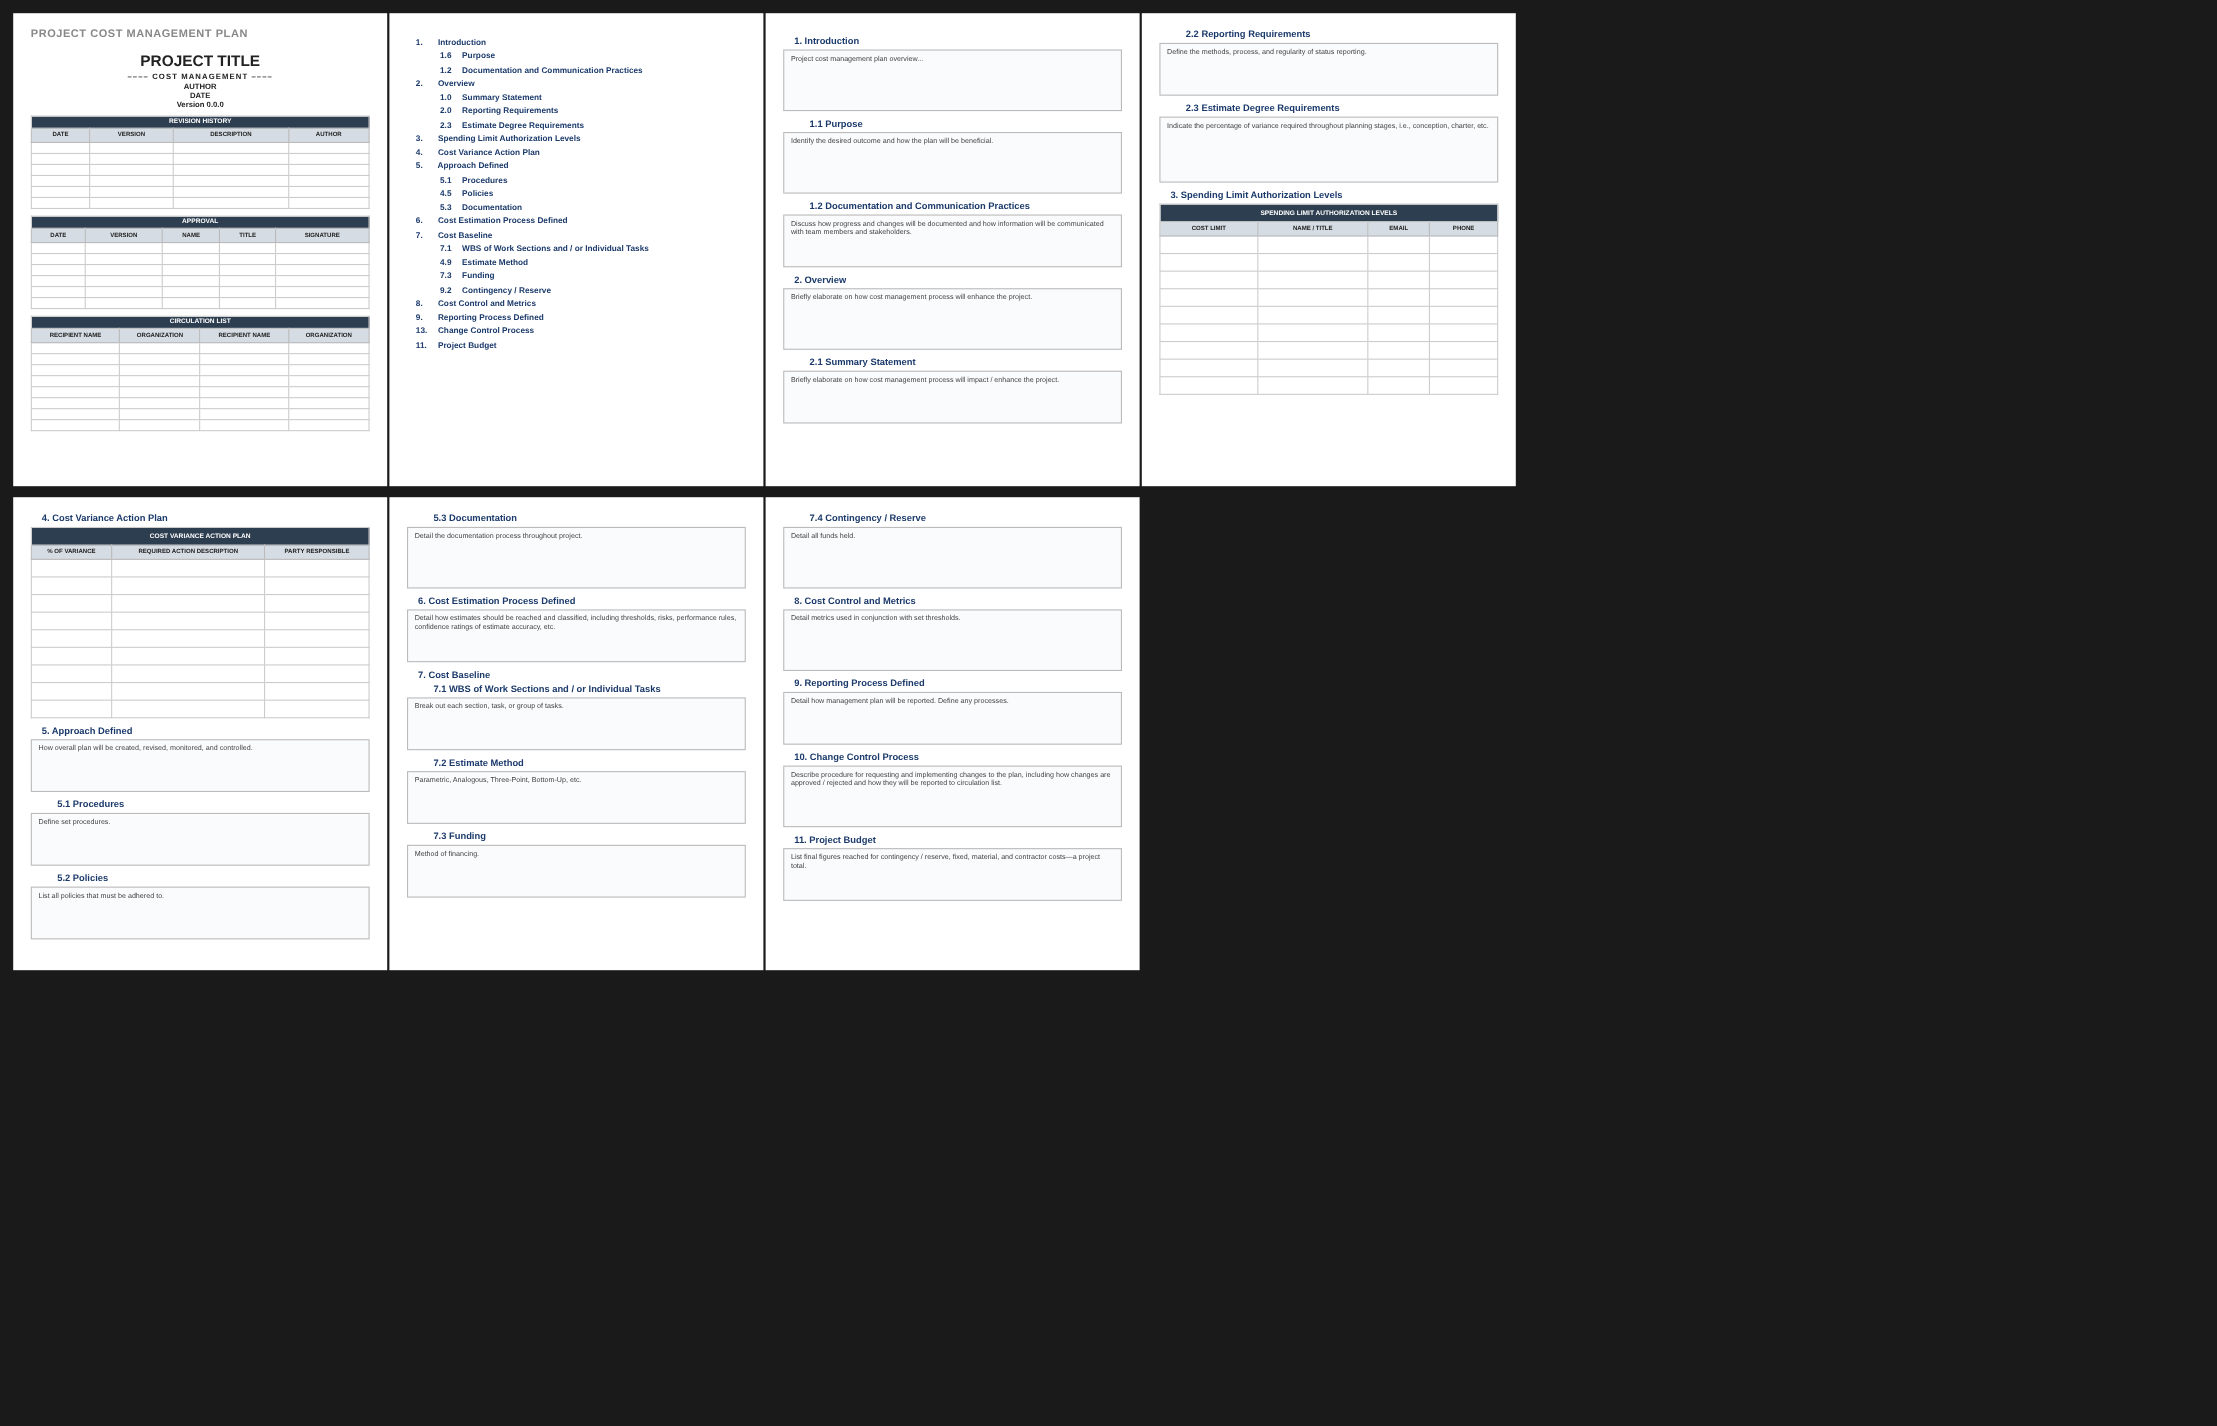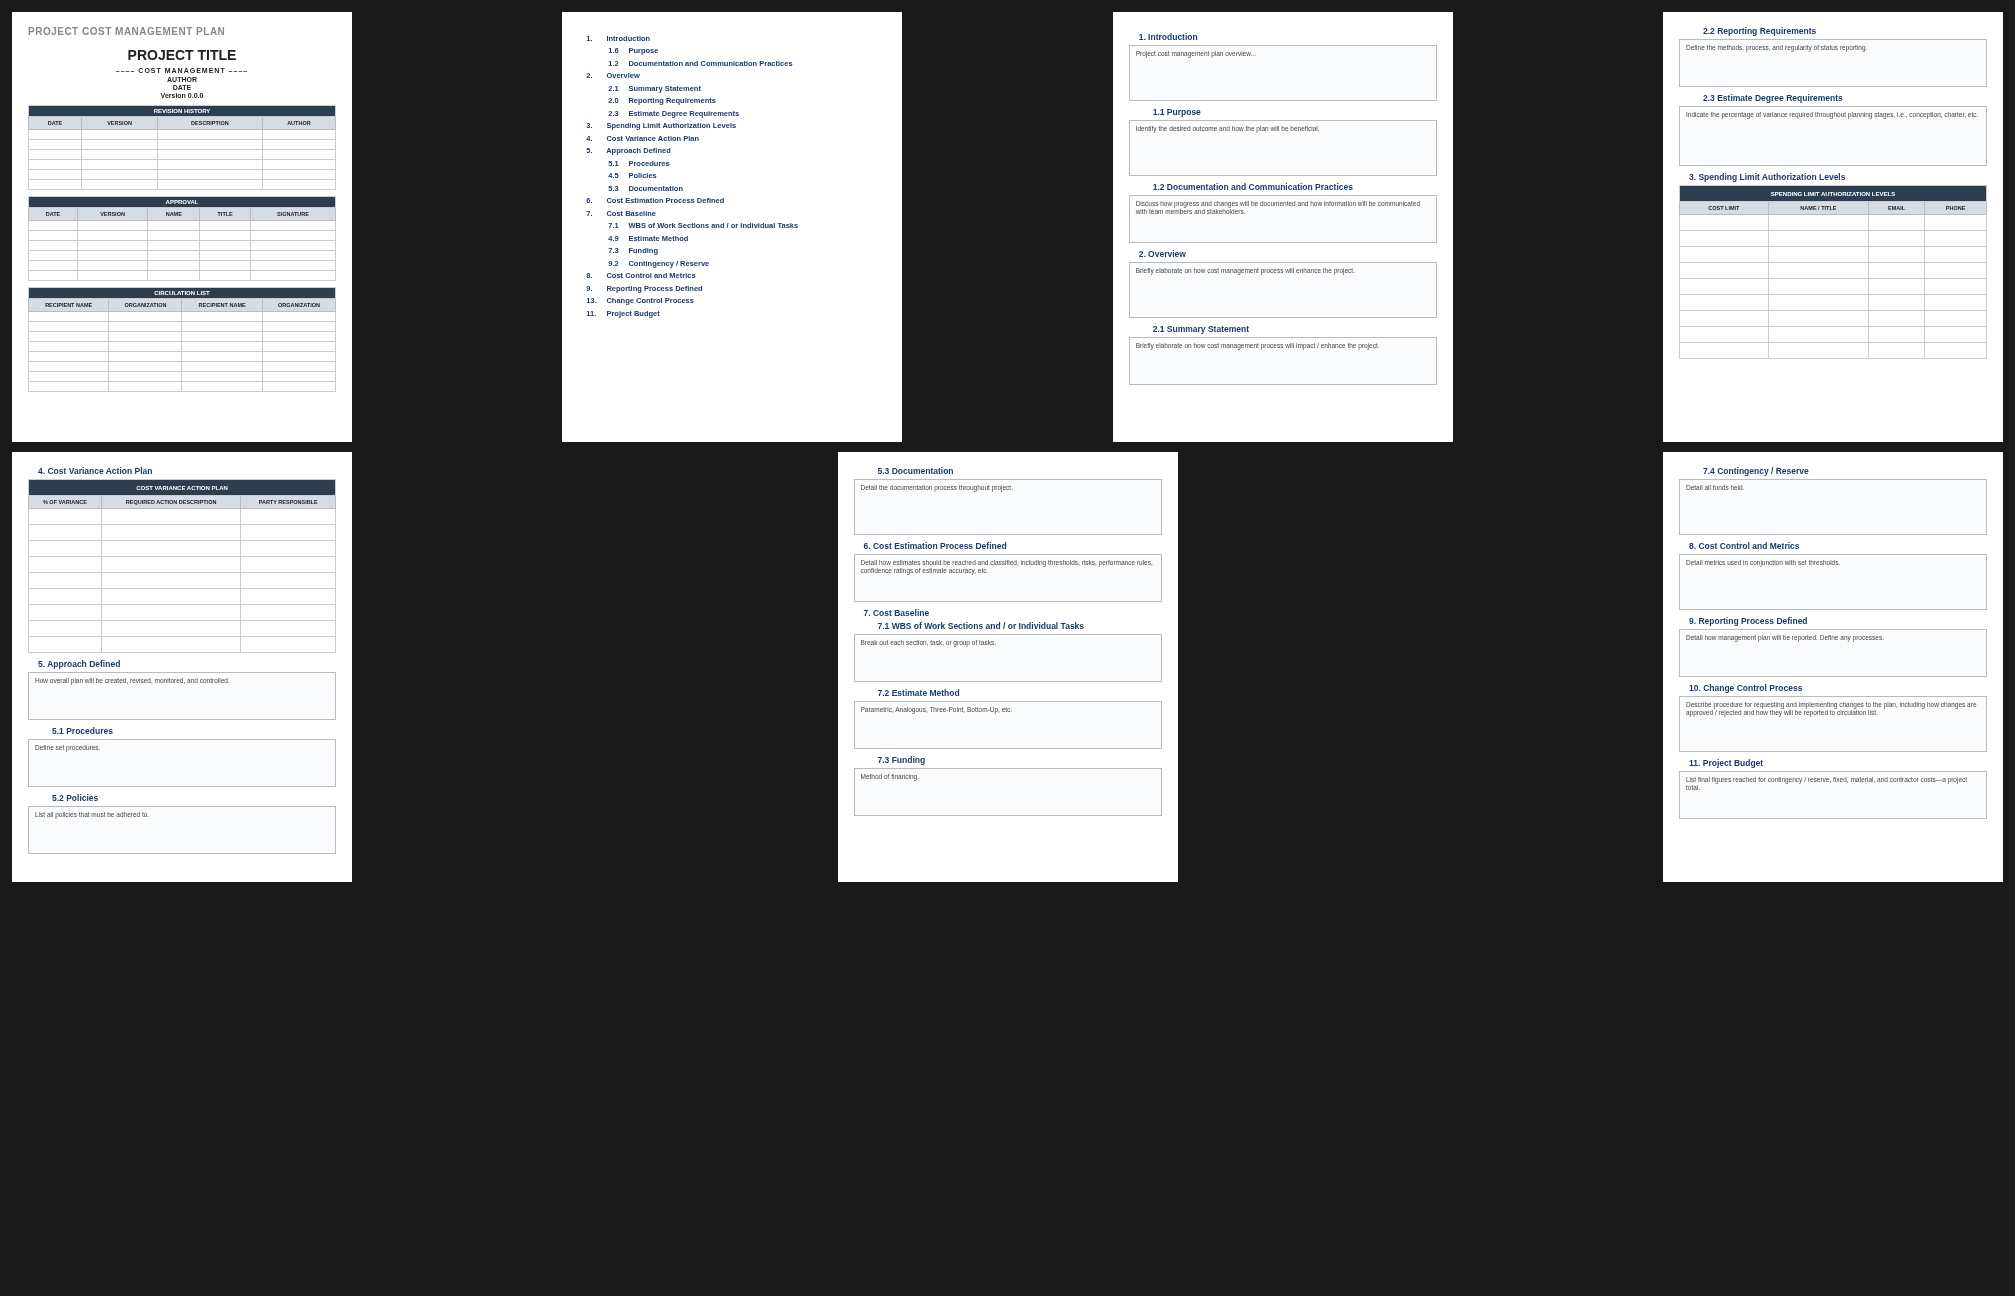"PROJECT COST MANAGEMENT PLAN" .row { gap: 22px -> 2px; justify-content: space-between -> flex-start }
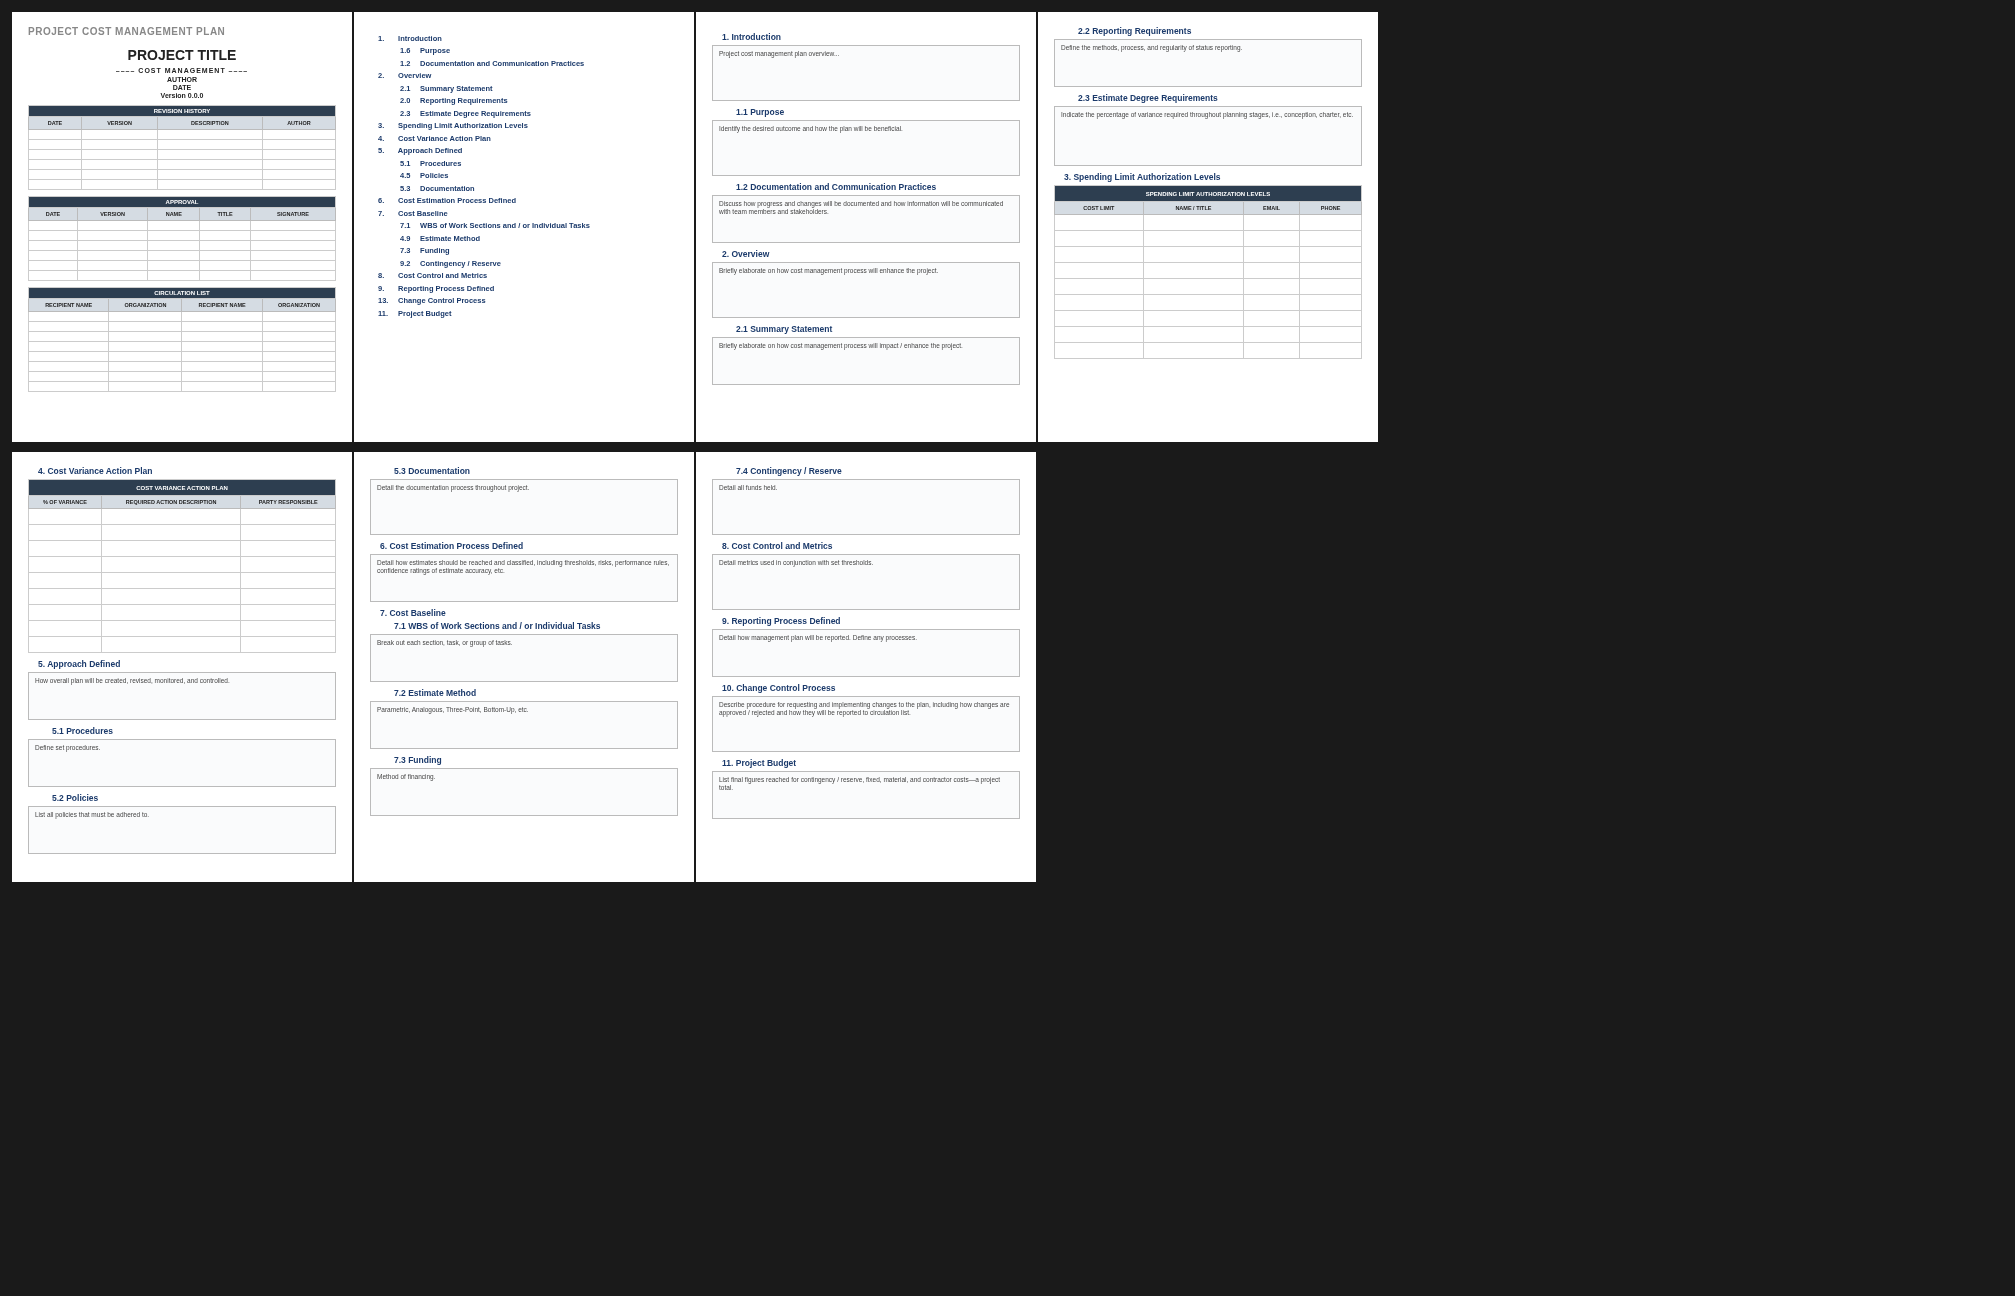"2.1" span.toc-num { text: 2.1 -> 1.0 }
